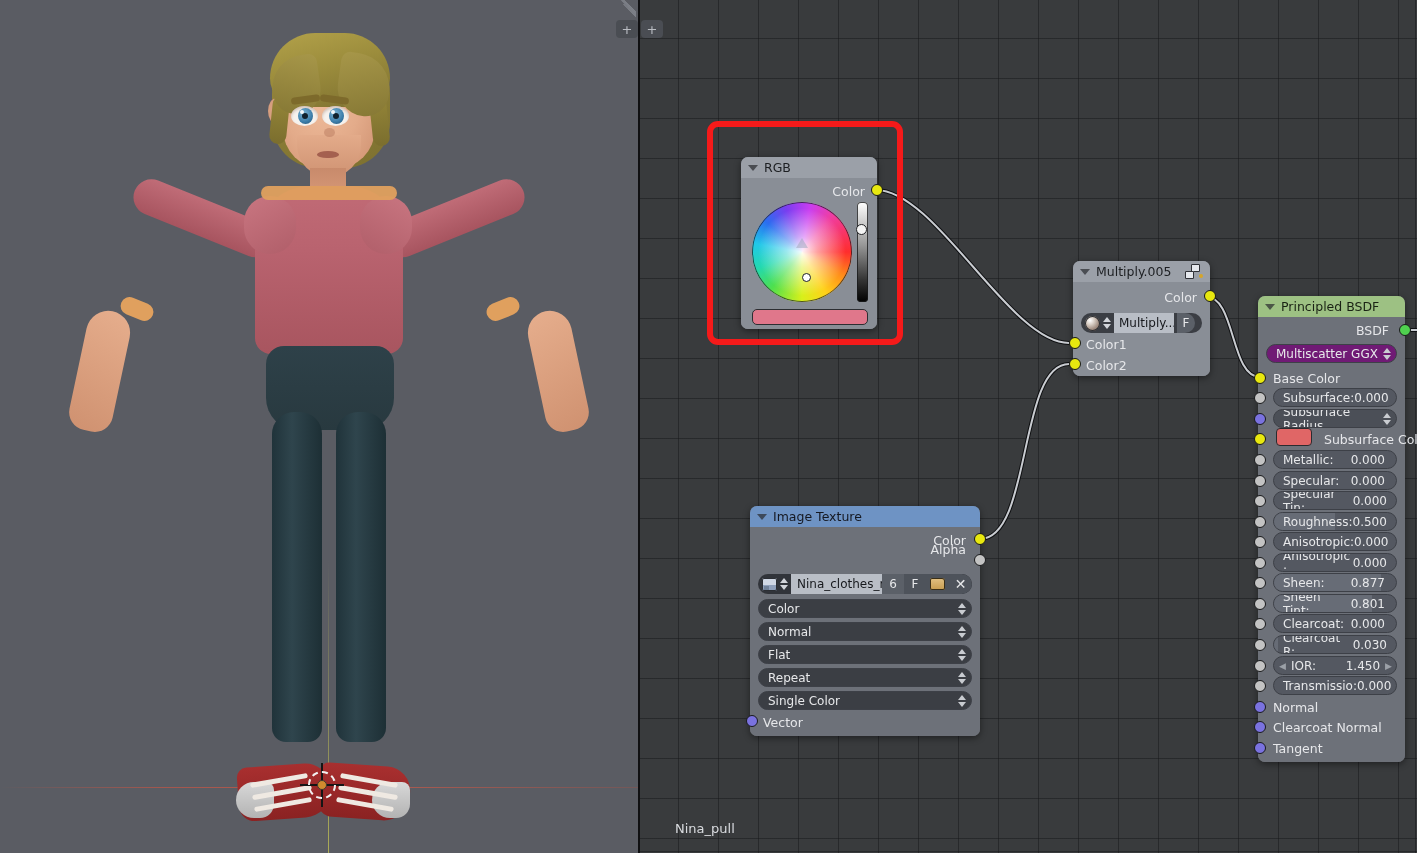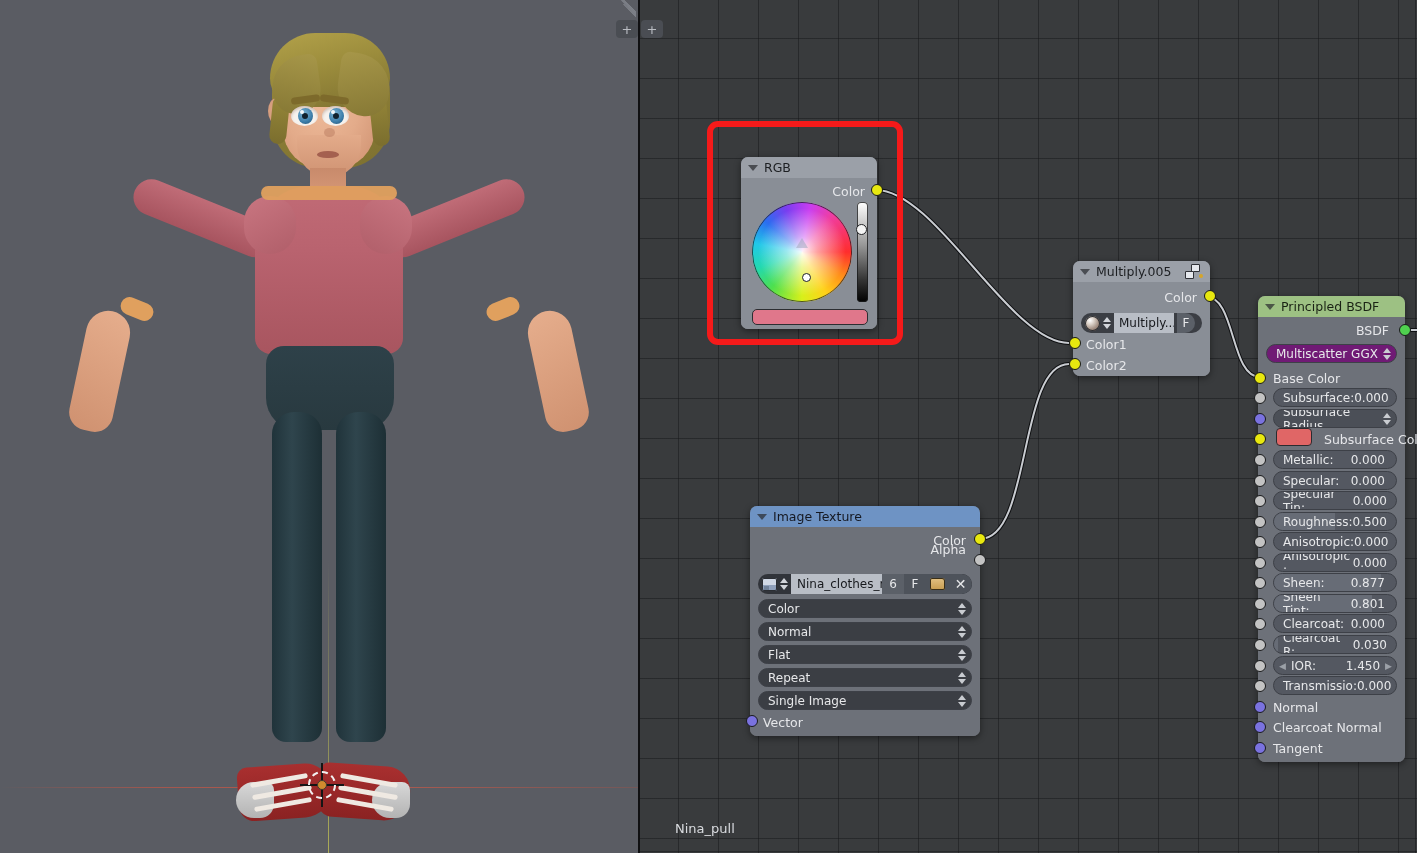"Single Image" span.wl { text: Image -> Color }
